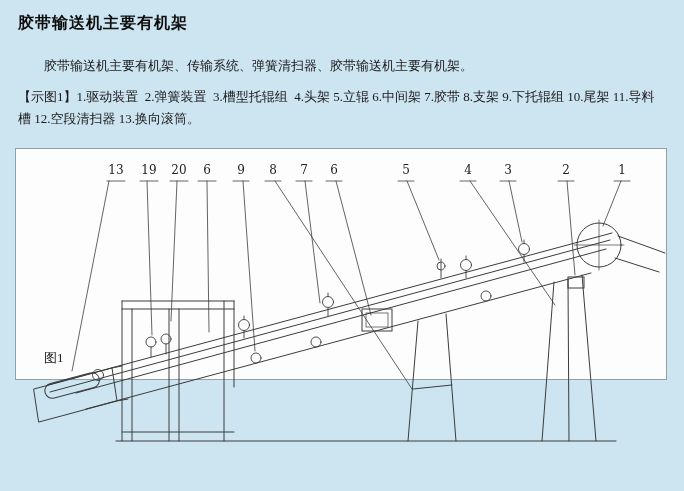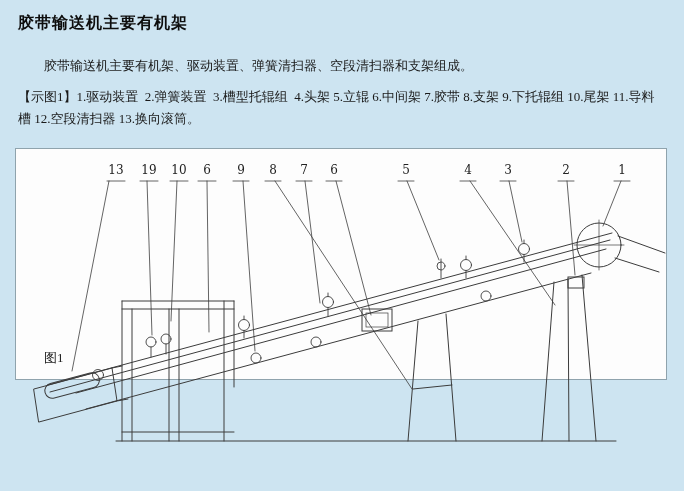"胶带输送机主要有机架、驱动装置、弹簧清扫器、空段清扫器和支架组成。" div.intro { text: 驱动装置、弹簧清扫器、空段清扫器和支架组成 -> 传输系统、弹簧清扫器、胶带输送机主要有机架 }
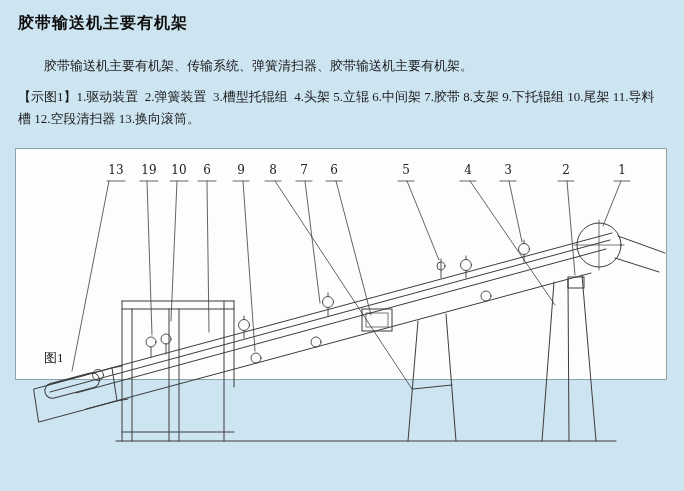"10" span.callout { text: 10 -> 20 }
